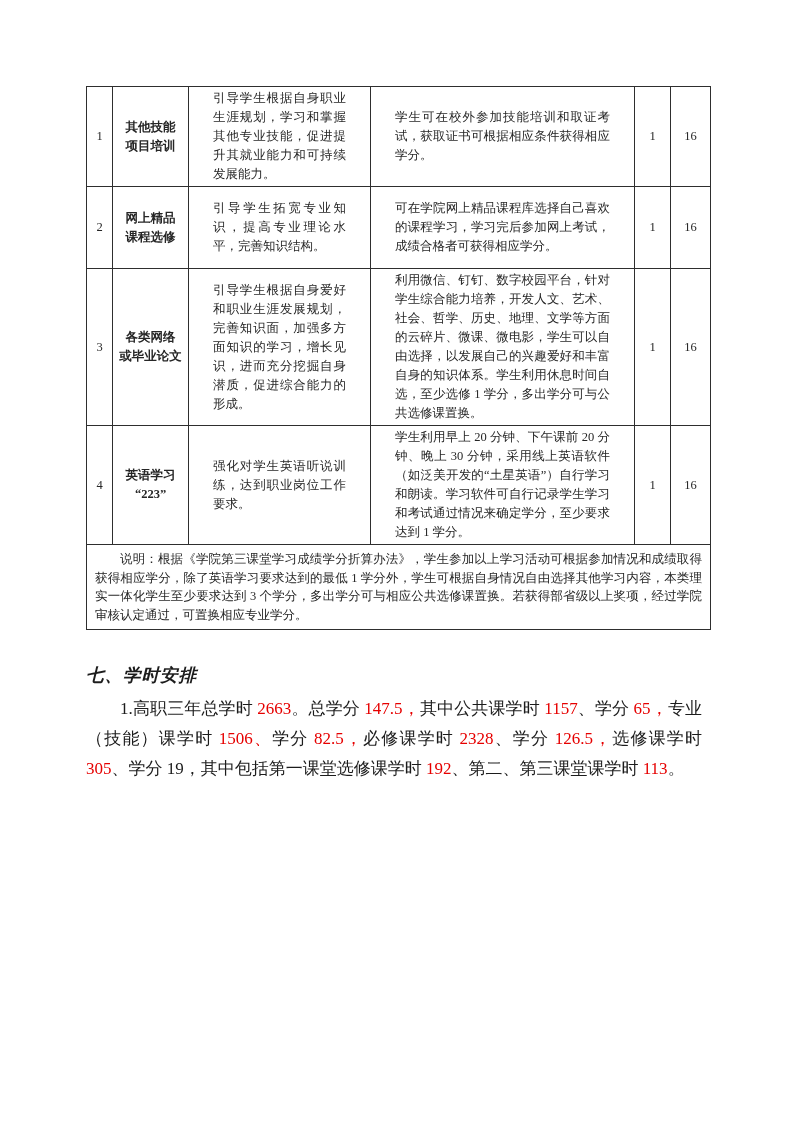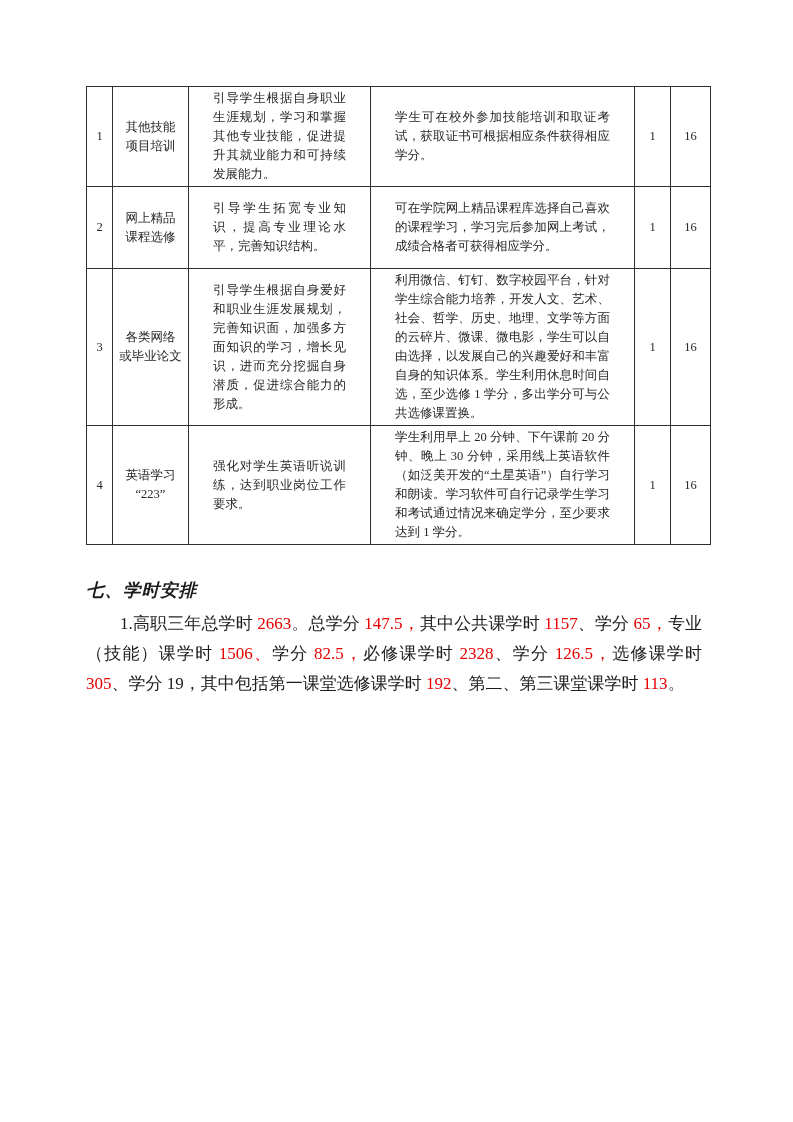"其他技能" .credit-table td.name { font-weight: none -> bold }
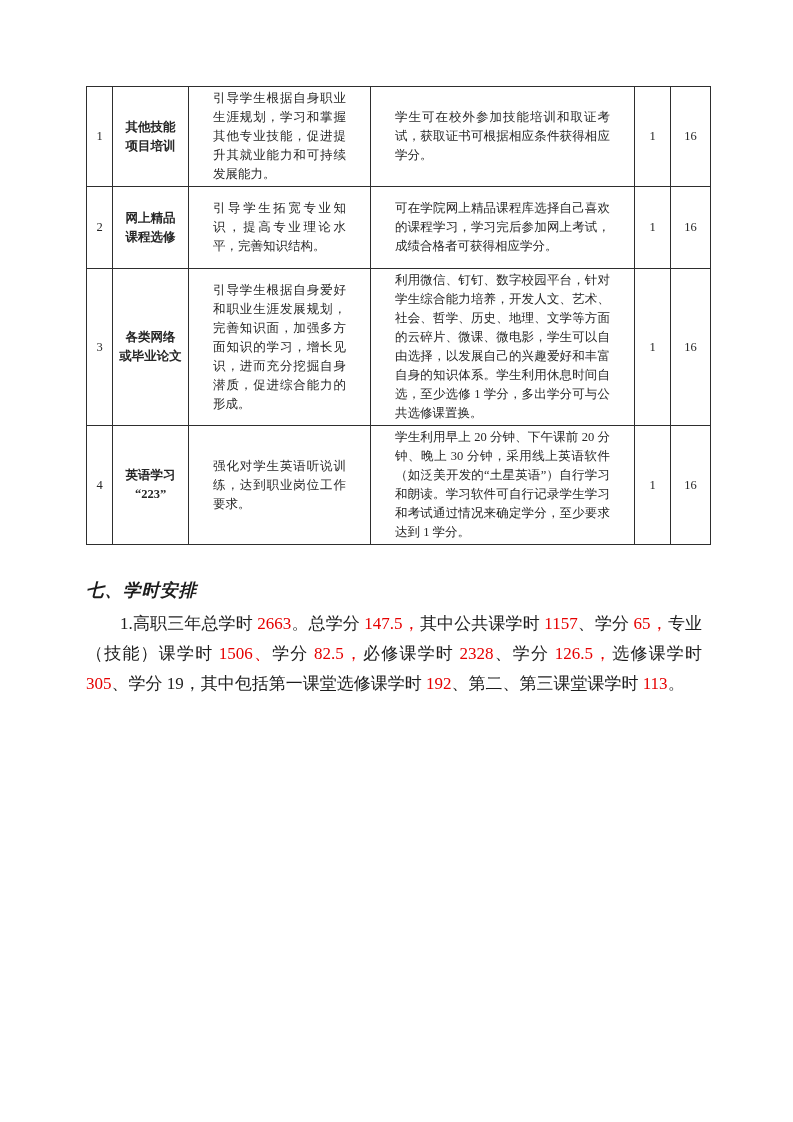"说明：根据《学院第三课堂学习成绩学分折算办法》，学生参加以上学习活动可根据参加情" tr { html: none -> <tr> <td>说明：根据《学院第三课堂学习成绩学分折算办法》，学生参加以上学习活动可根据参加情况和成绩取得获得相应学分，除了英语学习要求达到的最低 1 学分外，学生可根据自身情况自由选择其他学习内容，本类理实一体化学生至少要求达到 3 个学分，多出学分可与相应公共选修课置换。若获得部省级以上奖项，经过学院审核认定通过，可置换相应专业学分。</td> </tr> }
